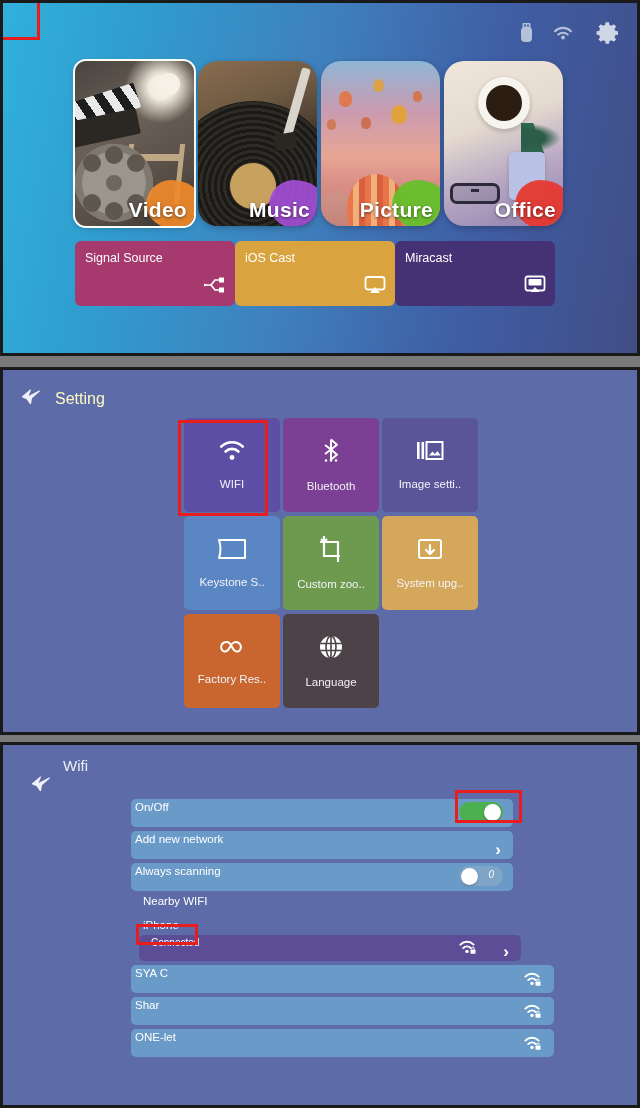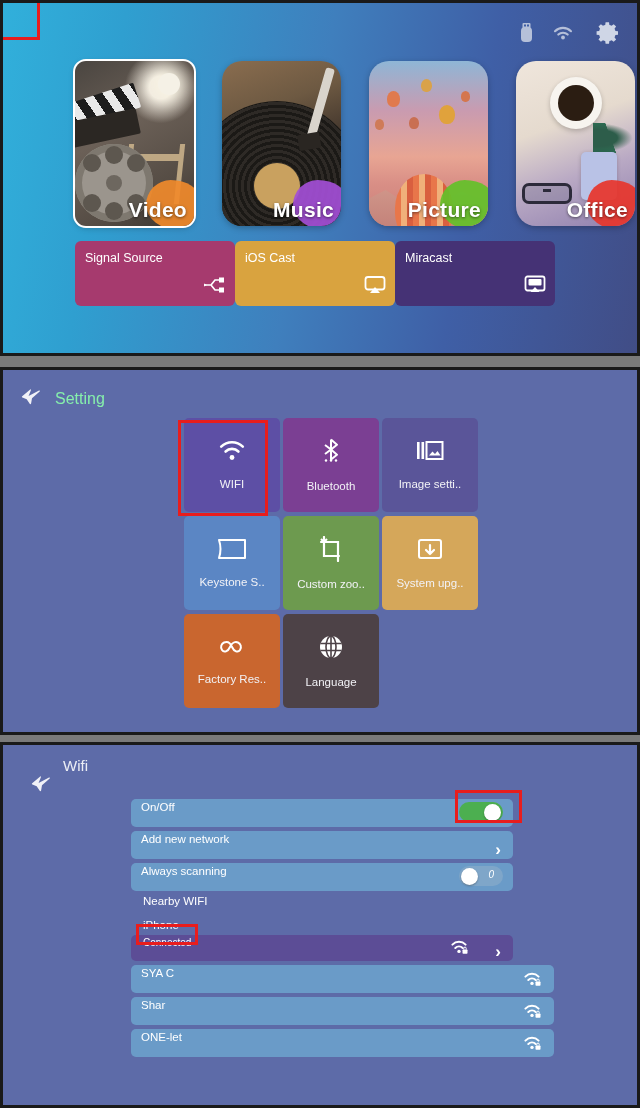"Video" .tiles { gap: 28px -> 4px }
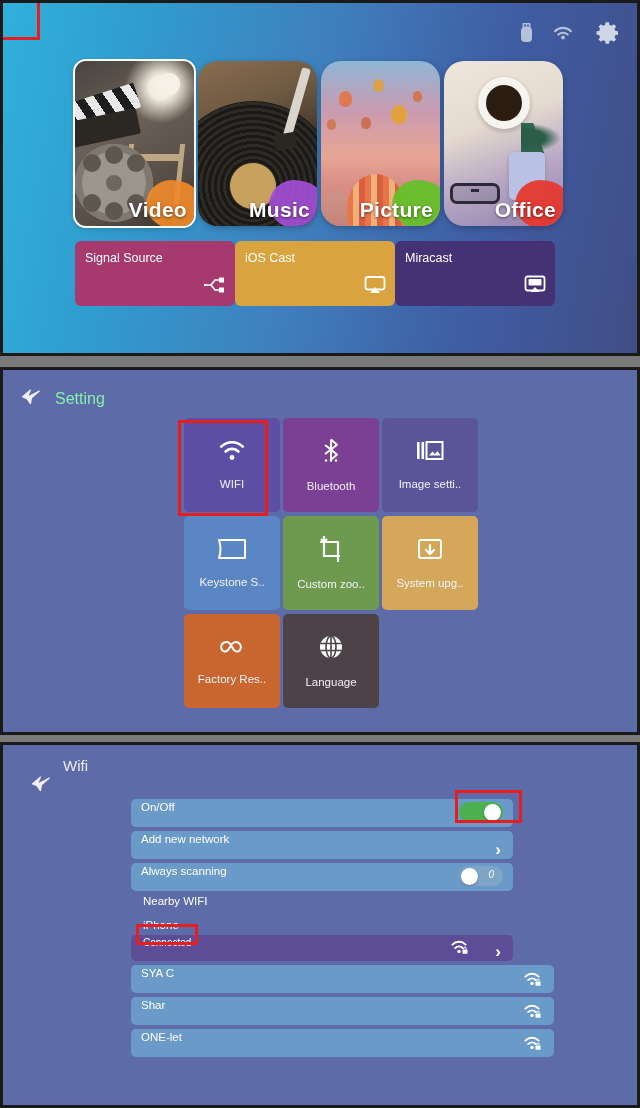"Setting" .page-head .ttl { color: #86efac -> #fef9c3 }
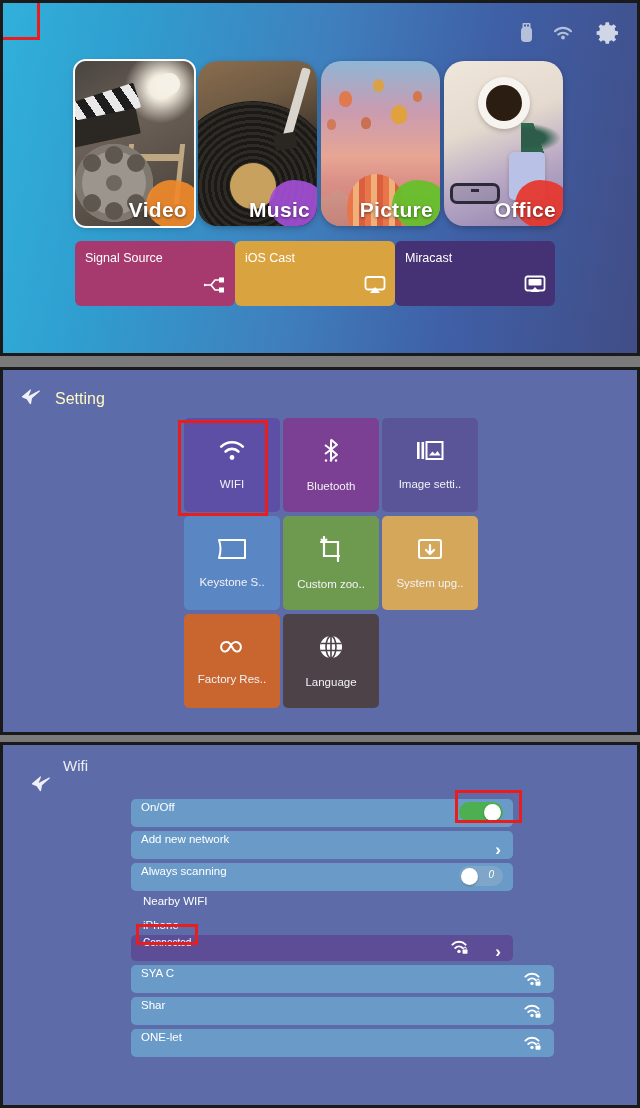"On/Off" .wrow .lbl { left: 10px -> 4px }
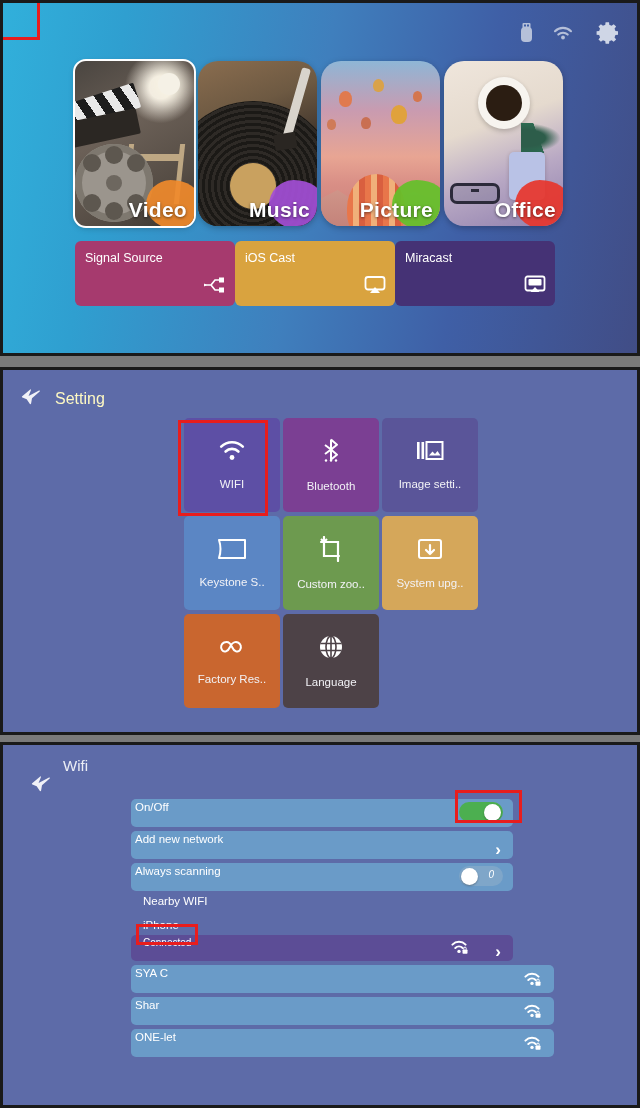"Connected" .connected-row { margin-left: none -> 8px }
